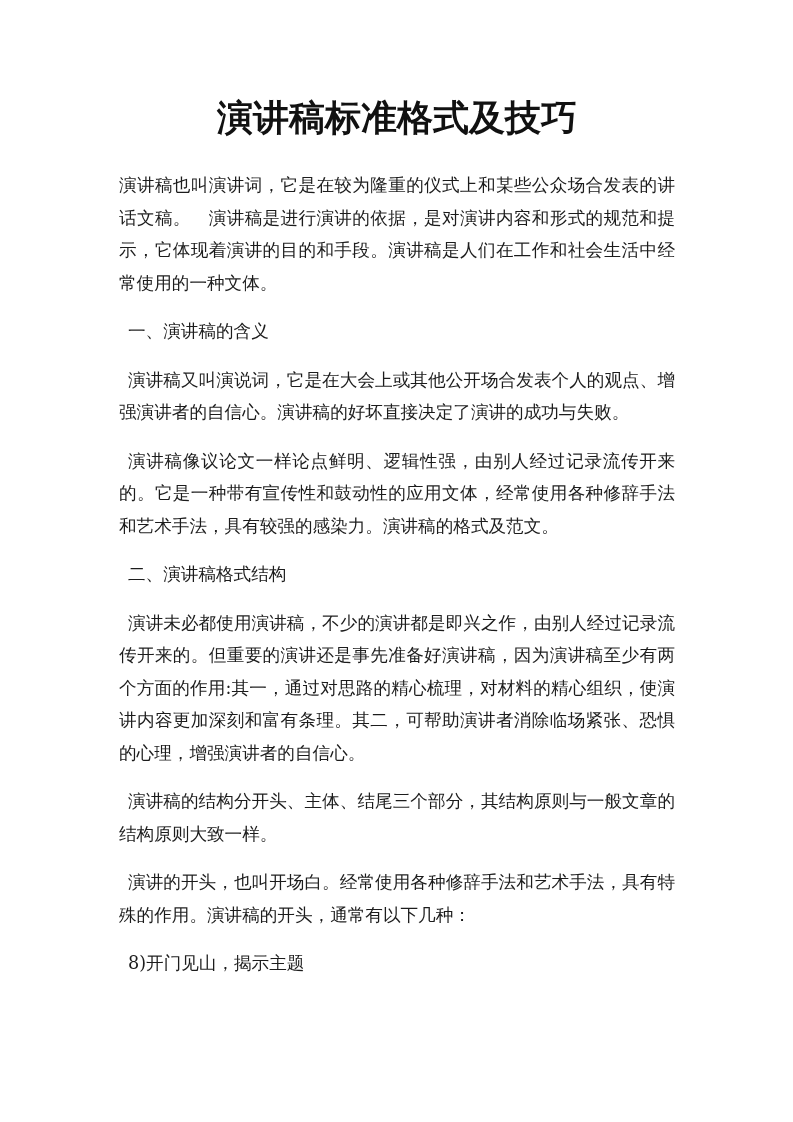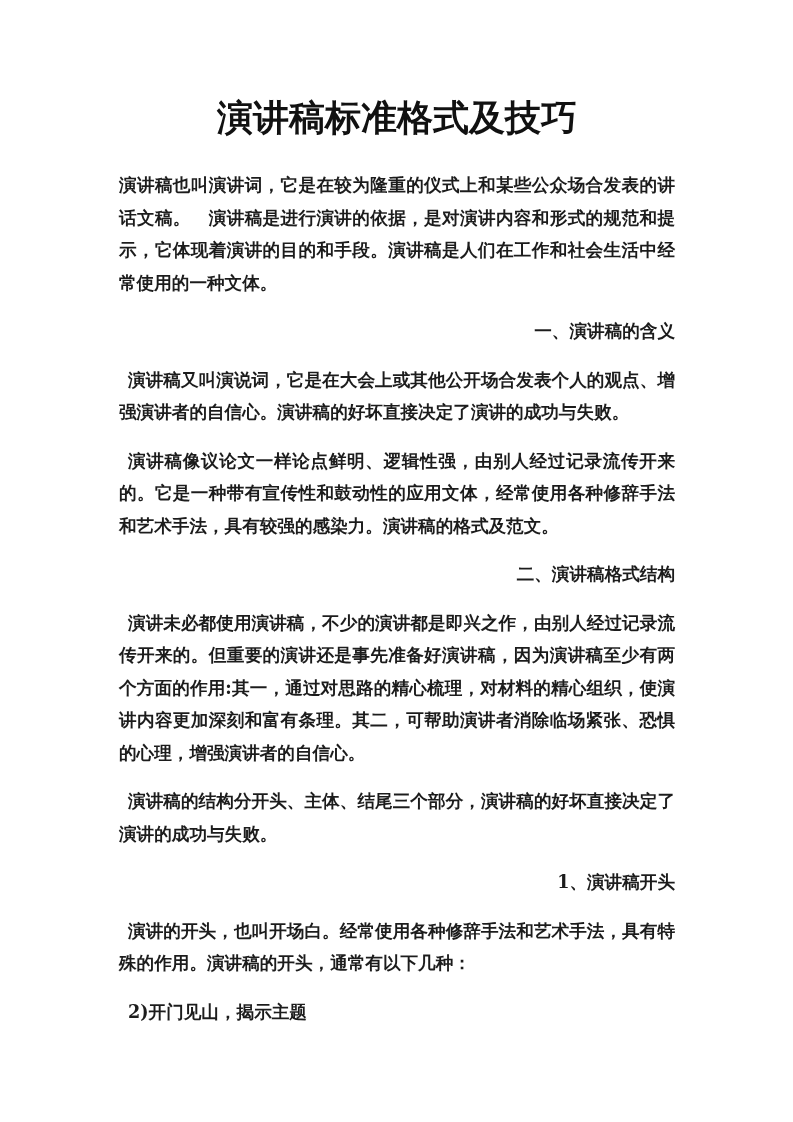"演讲稿也叫演讲词，它是在较为隆重的仪式上和某些公众场合发表的讲话文稿。" .block { font-weight: bold -> none }
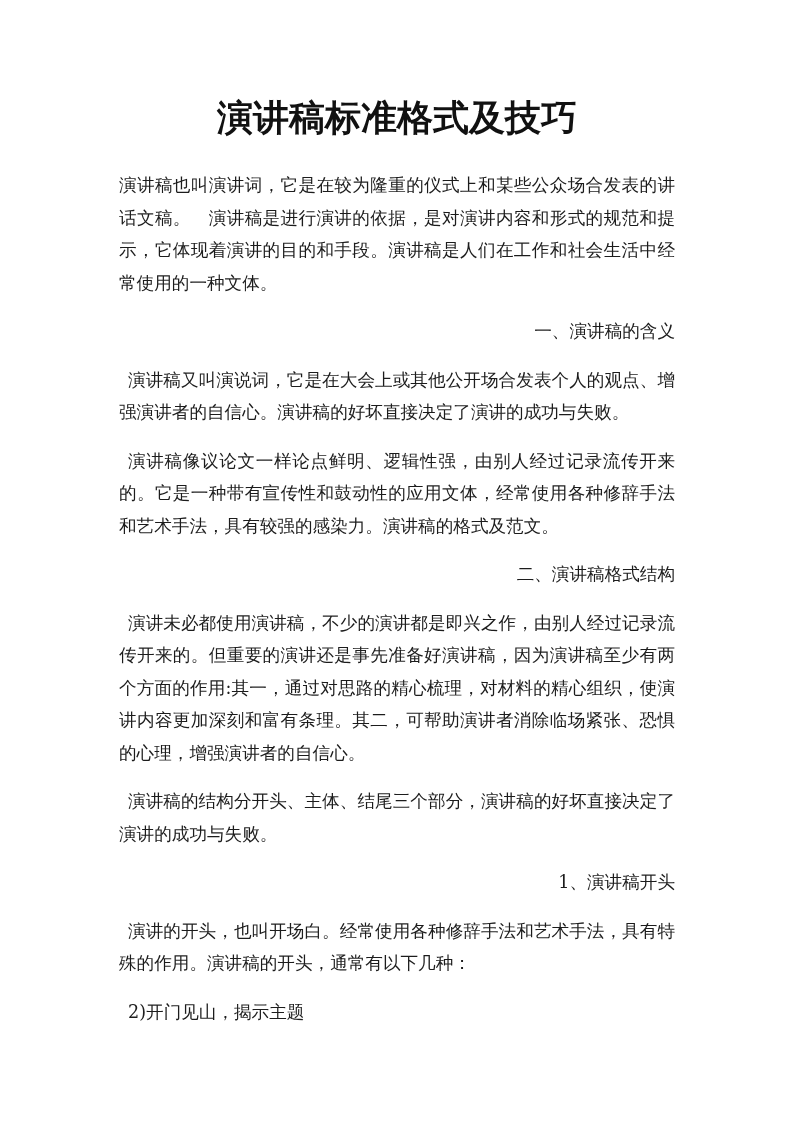"一、演讲稿的含义" .block.heading { text-align: right -> left }
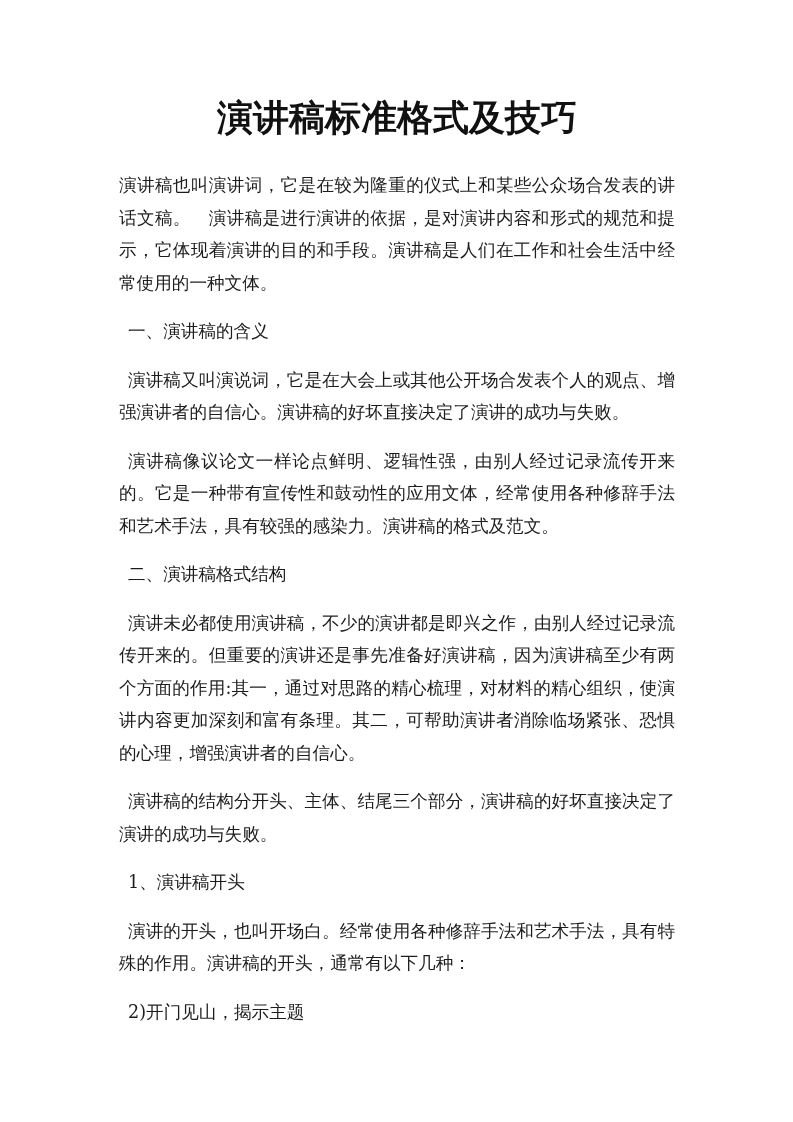"演讲稿的结构分开头、主体、结尾三个部分，演讲稿的好坏直接决定了演讲的成功与失败。" p.block { text: 演讲稿的好坏直接决定了演讲的成功与失败 -> 其结构原则与一般文章的结构原则大致一样 }
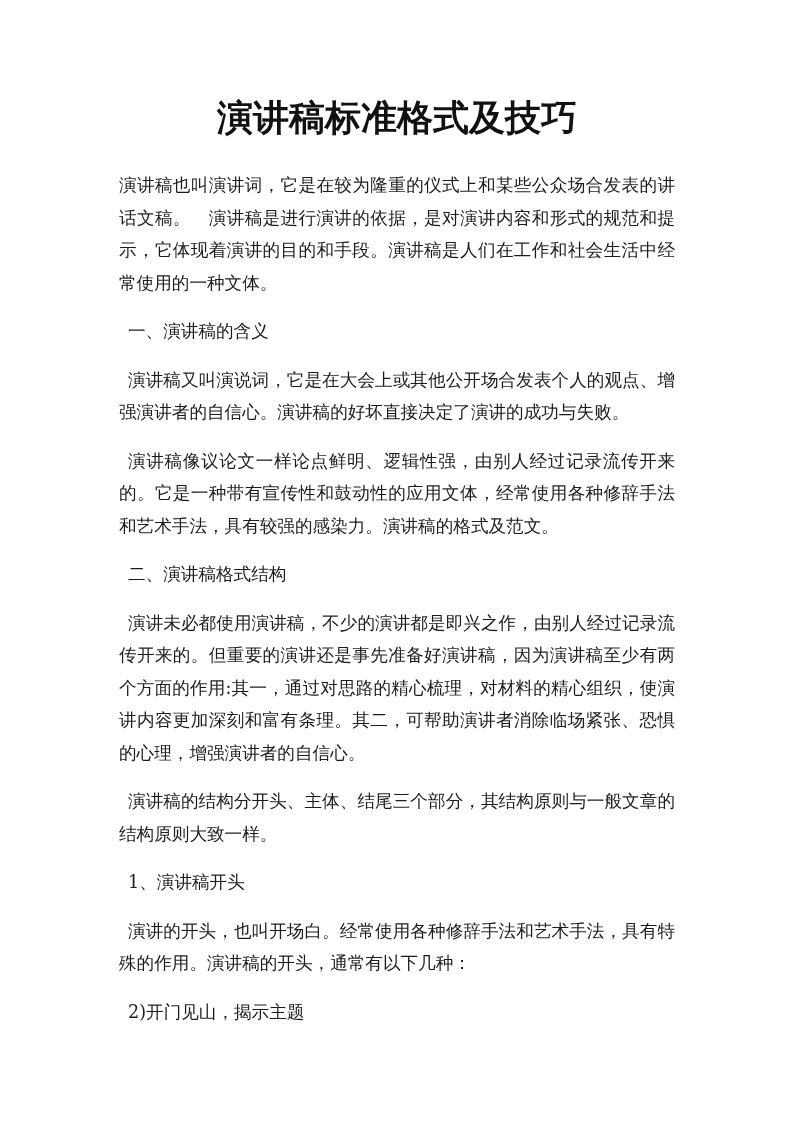"1、演讲稿开头" p.block { html: <p>1、演讲稿开头</p> -> none }
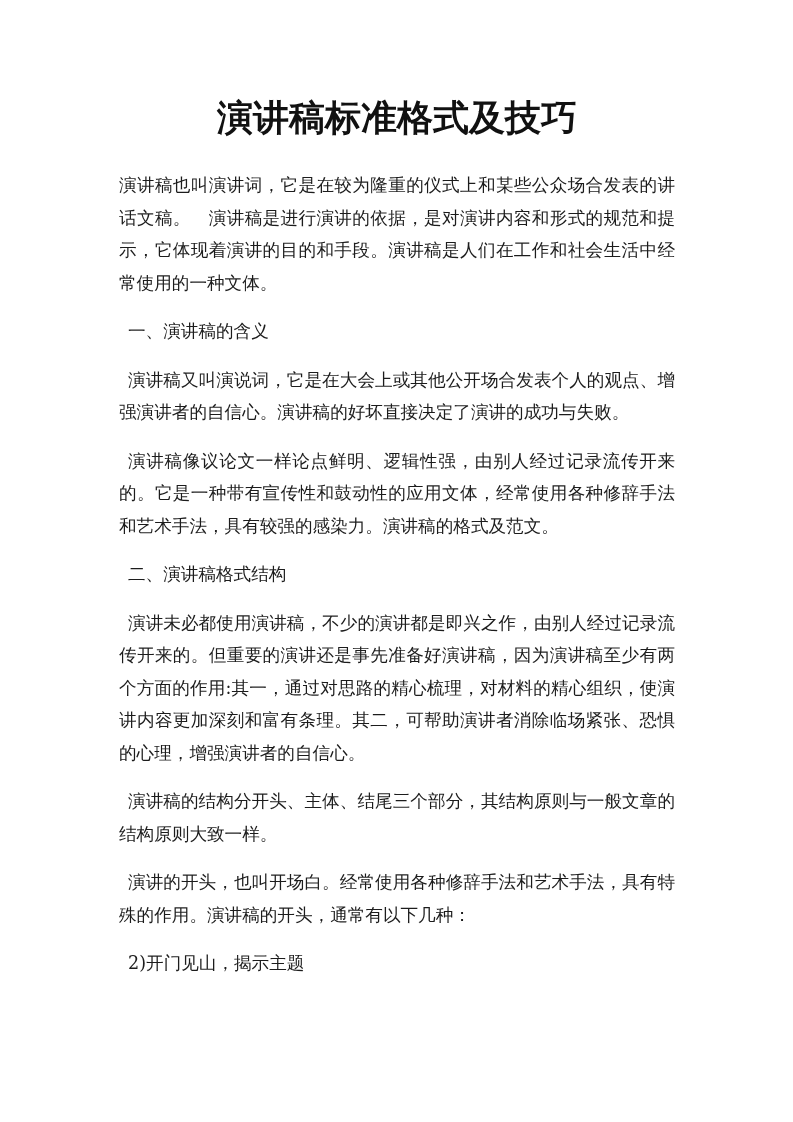"2)开门见山，揭示主题" p.block { text: 2 -> 8 }
